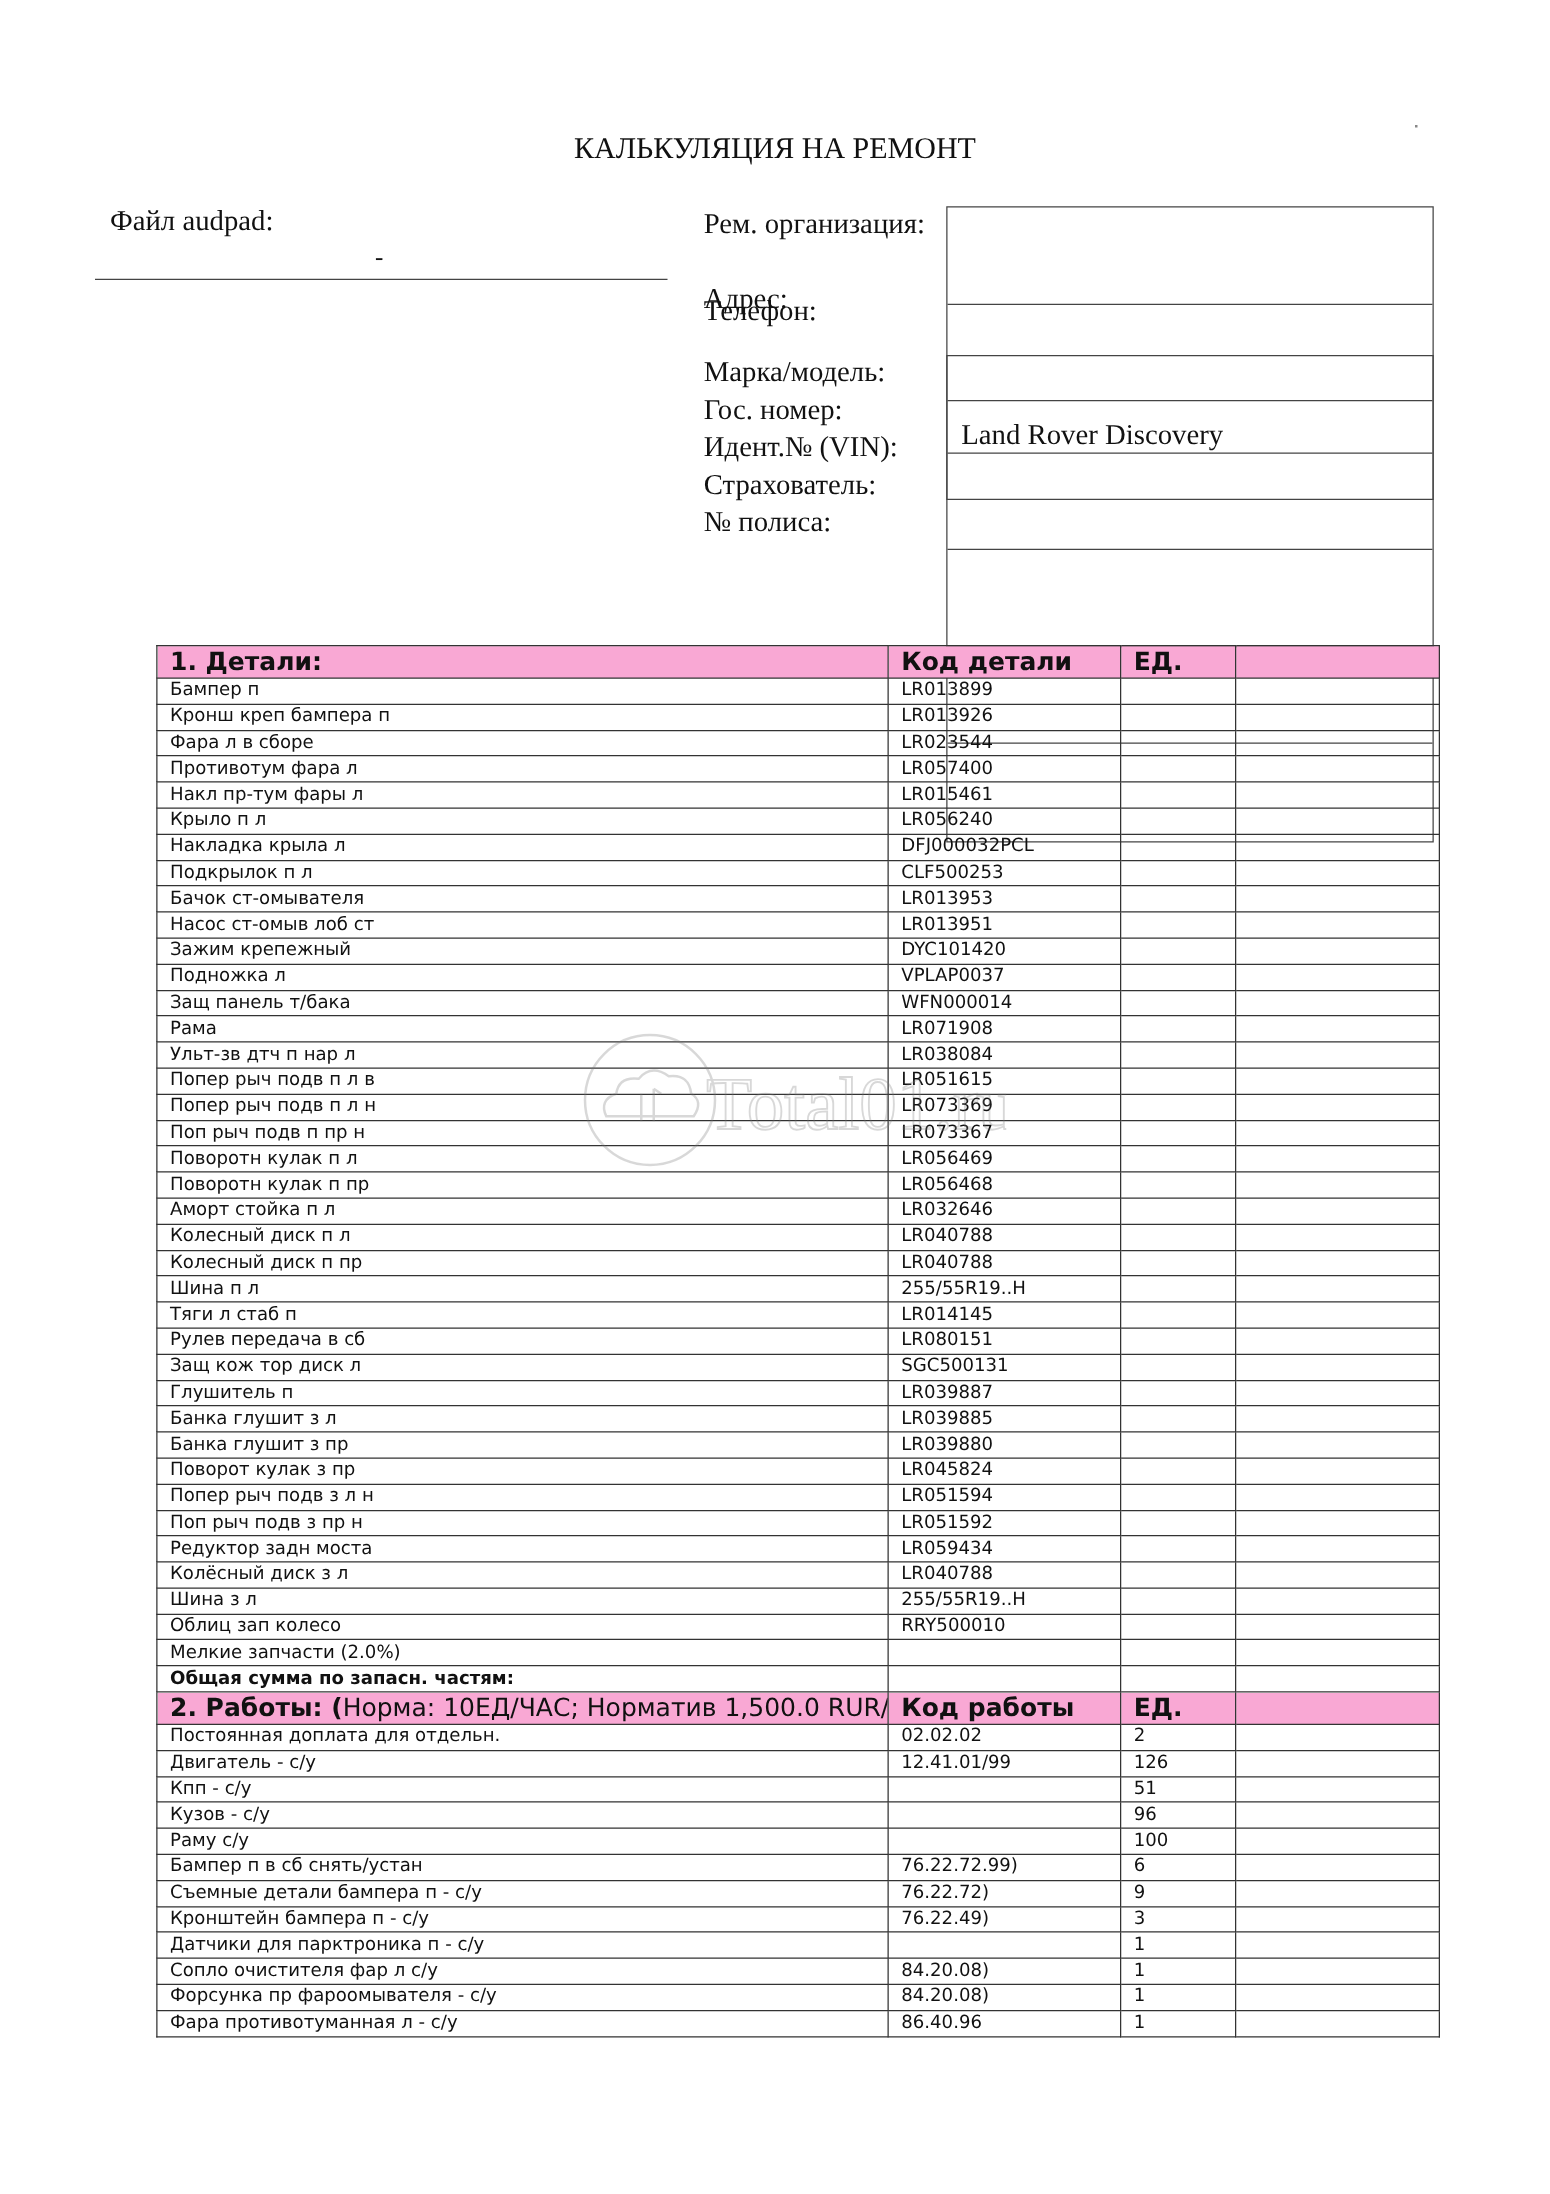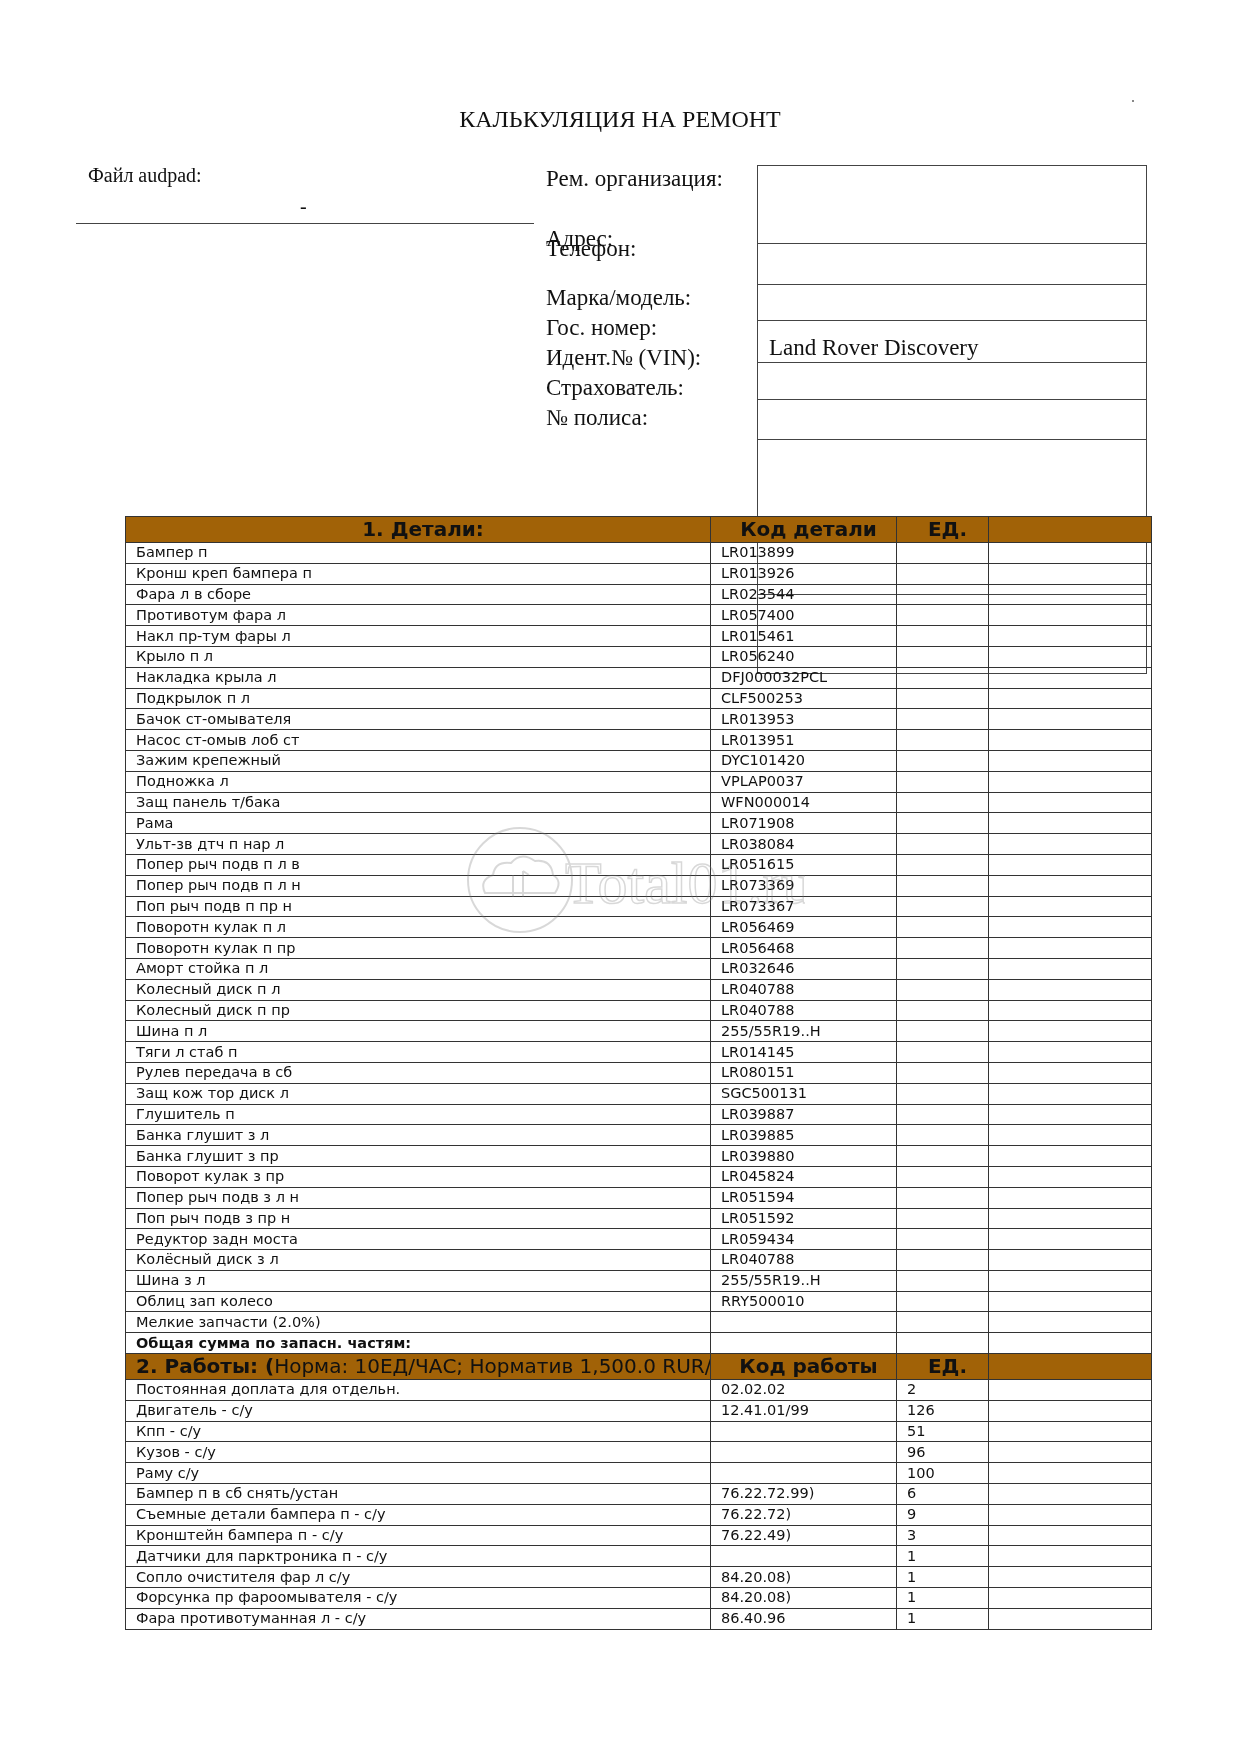"Файл audpad:" .file-label { font-size: 20px -> 23px }
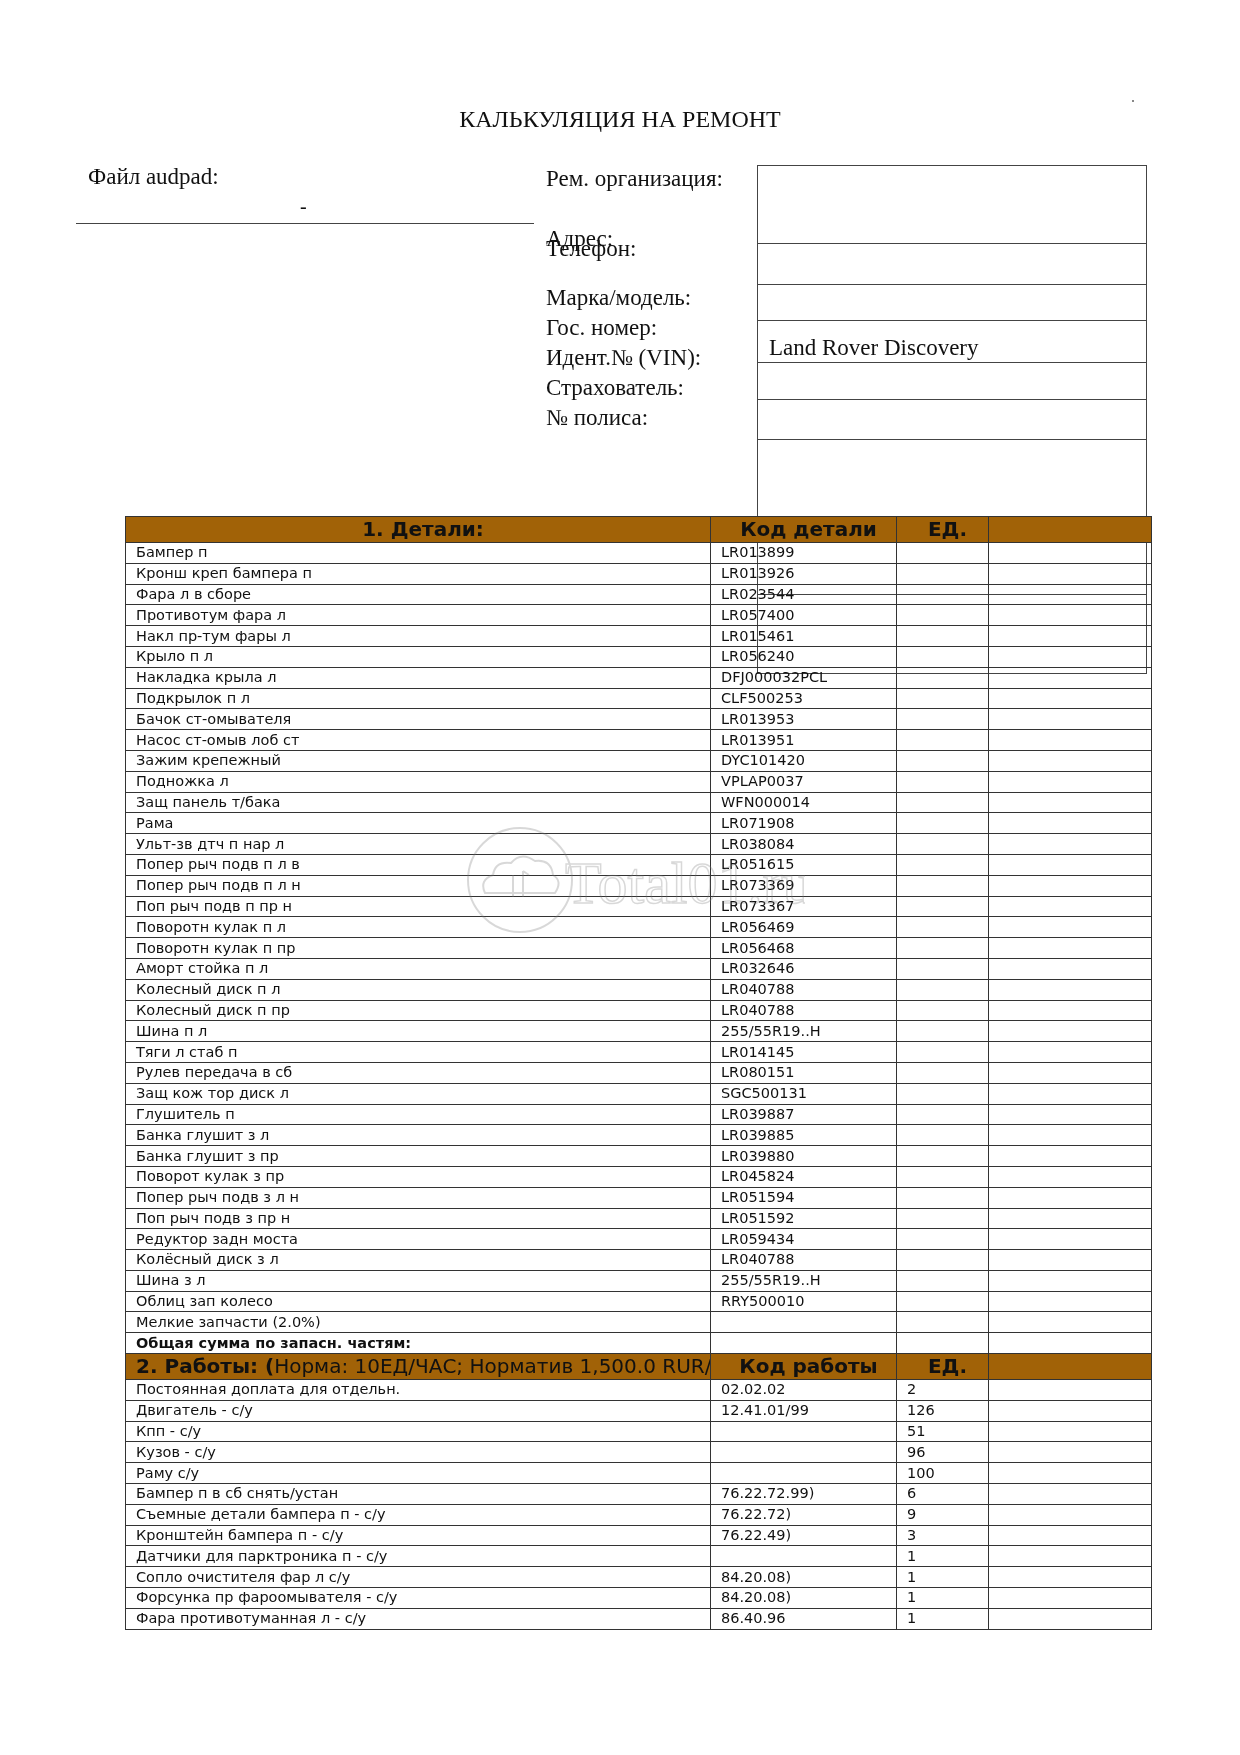"Рем. организация:" .field-row { left: 0 -> 17px }
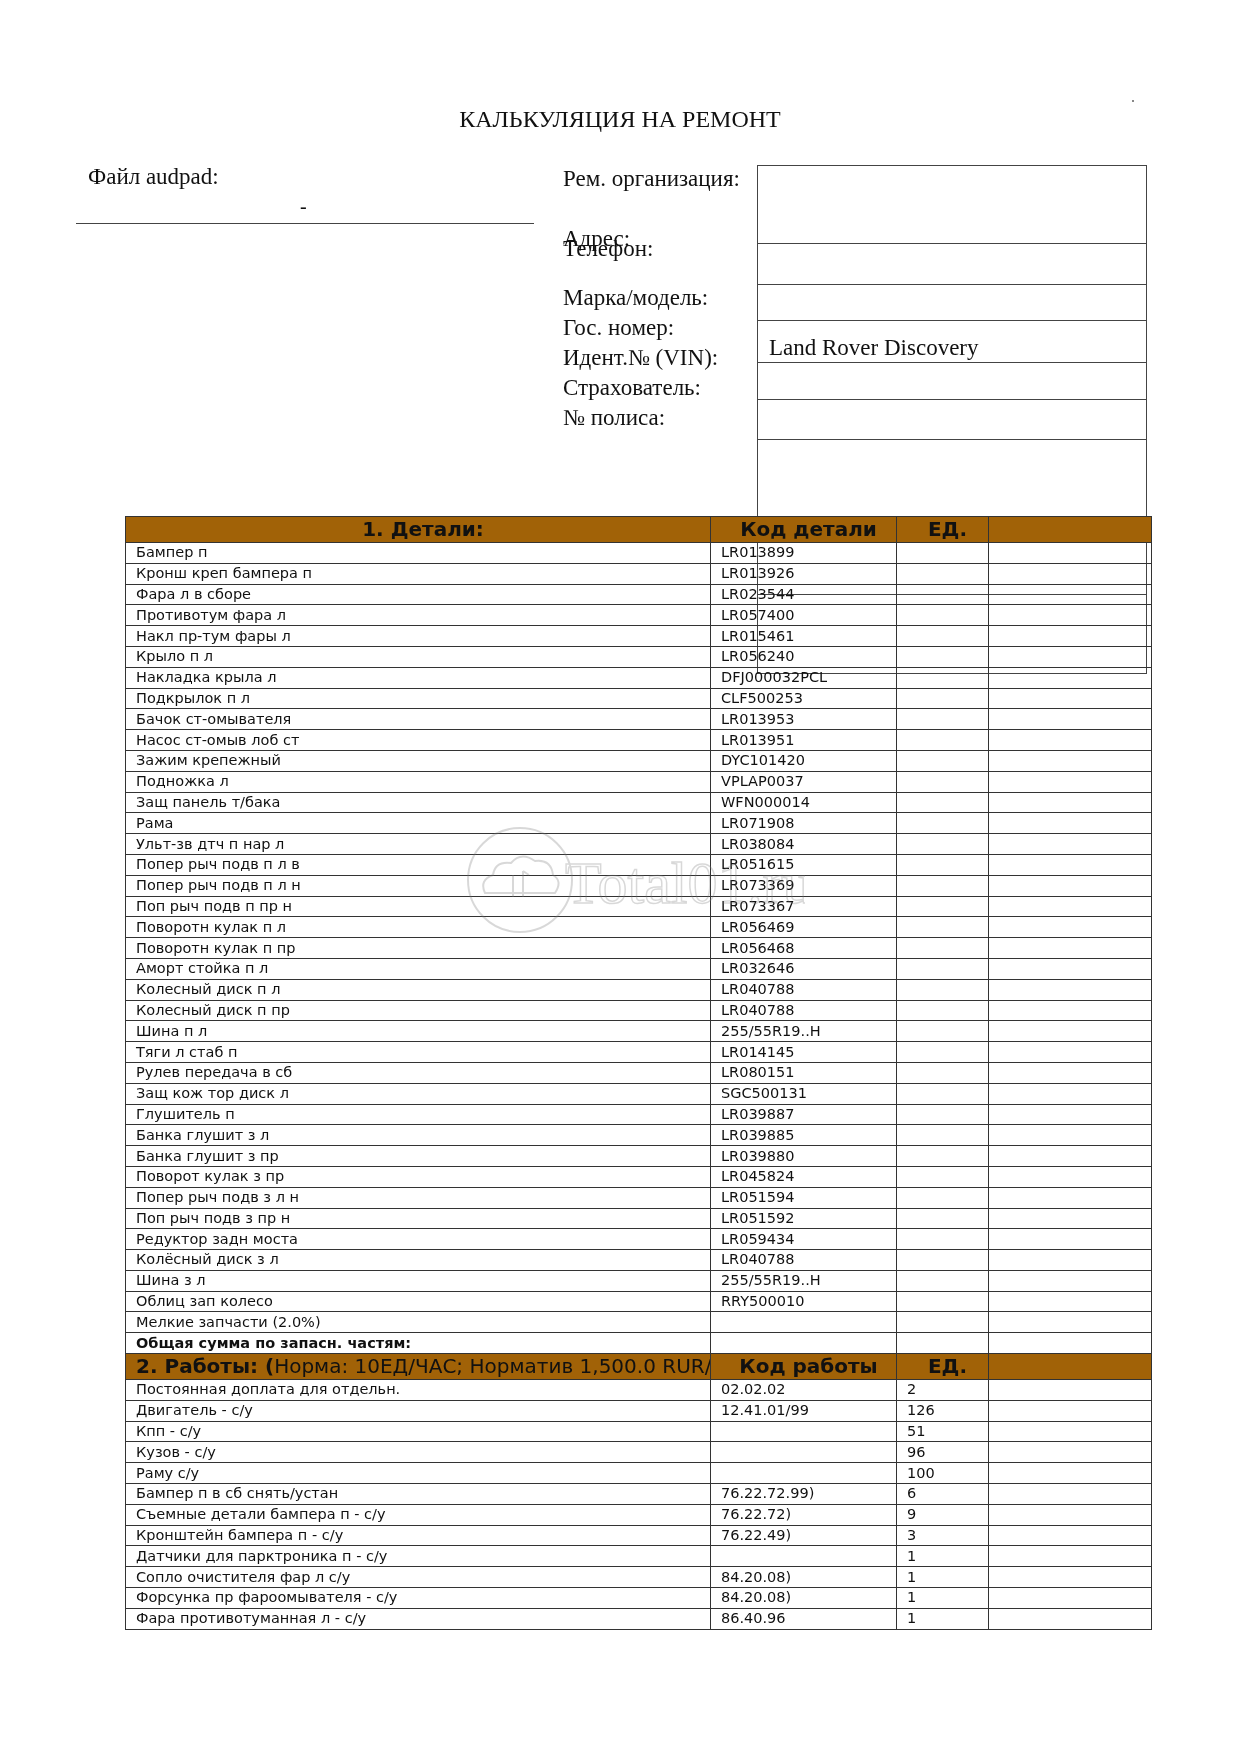"1. Детали:" table.calc tr.head td { background: #a16207 -> #f9a8d4; text-align: center -> none }
